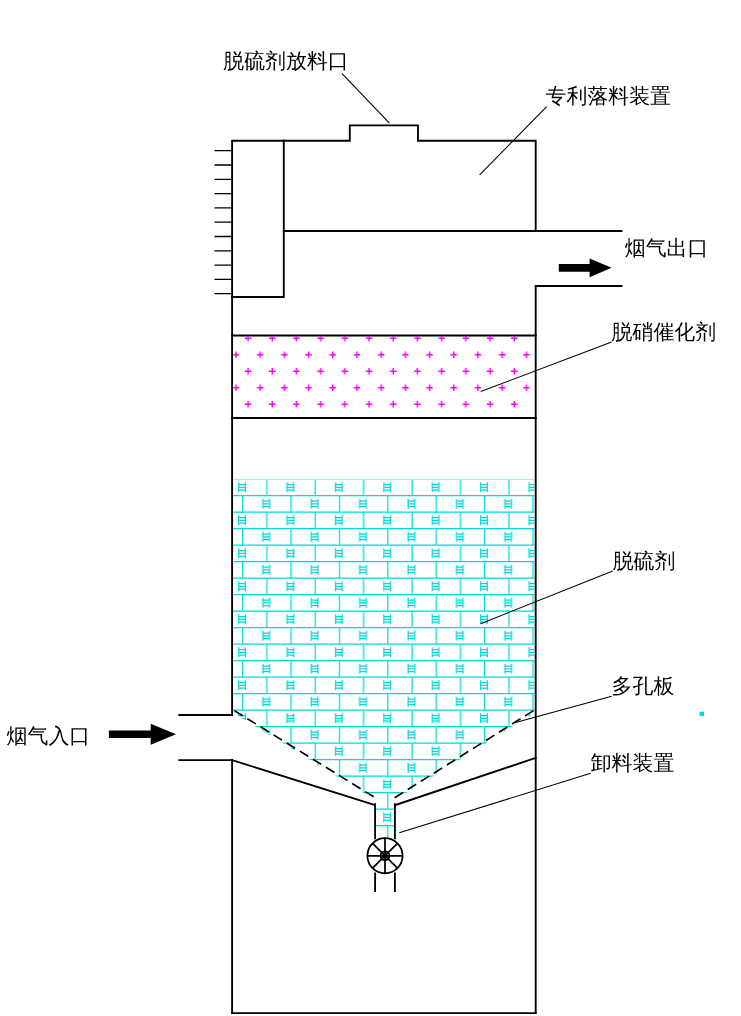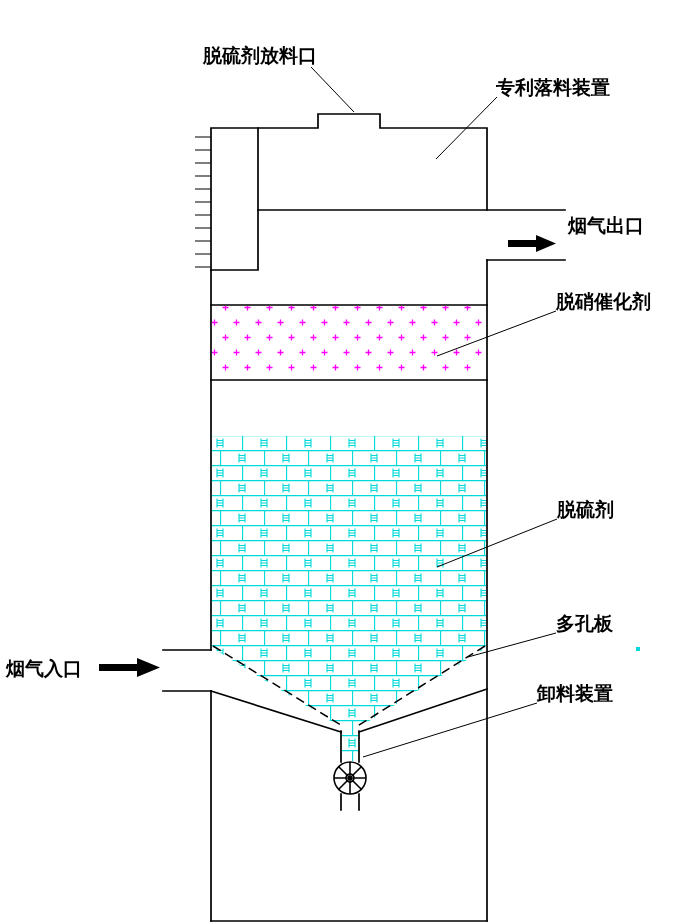"脱硫剂放料口" .canvas { font-weight: bold -> none }
